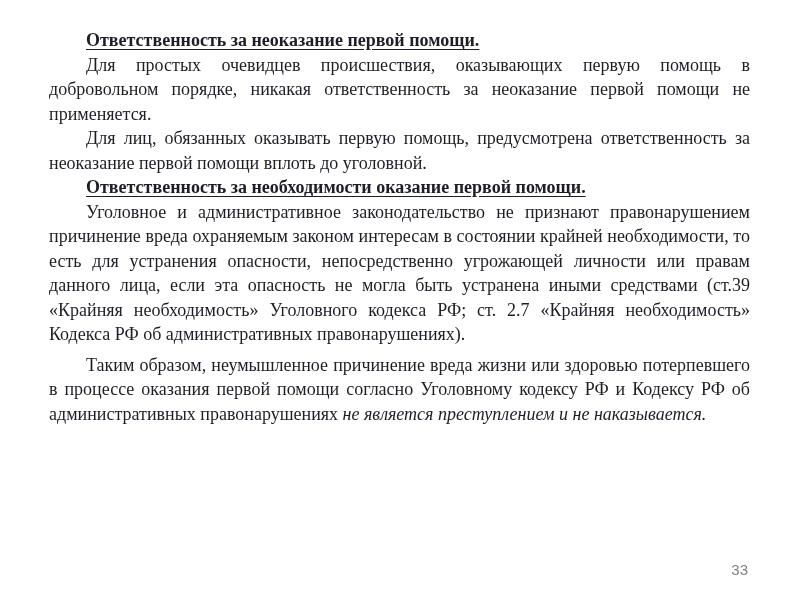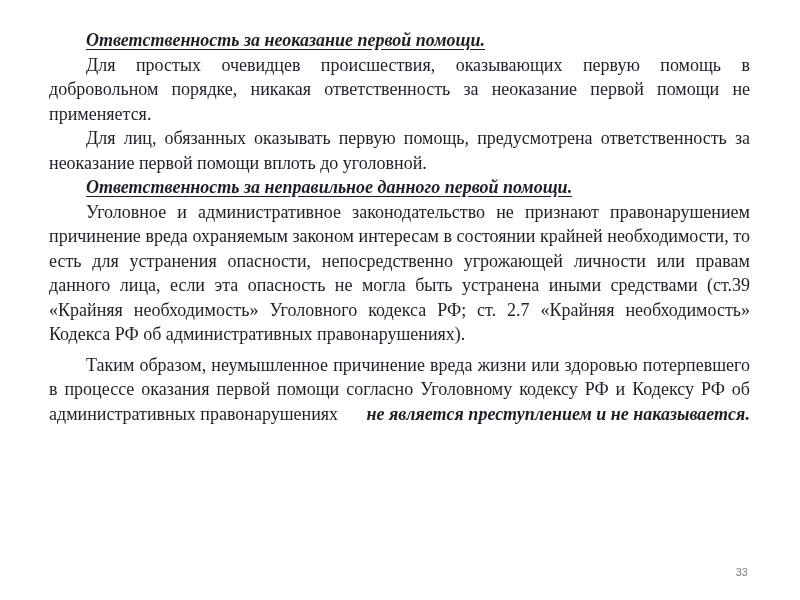"Ответственность за неоказание первой" .heading { font-style: italic -> none }
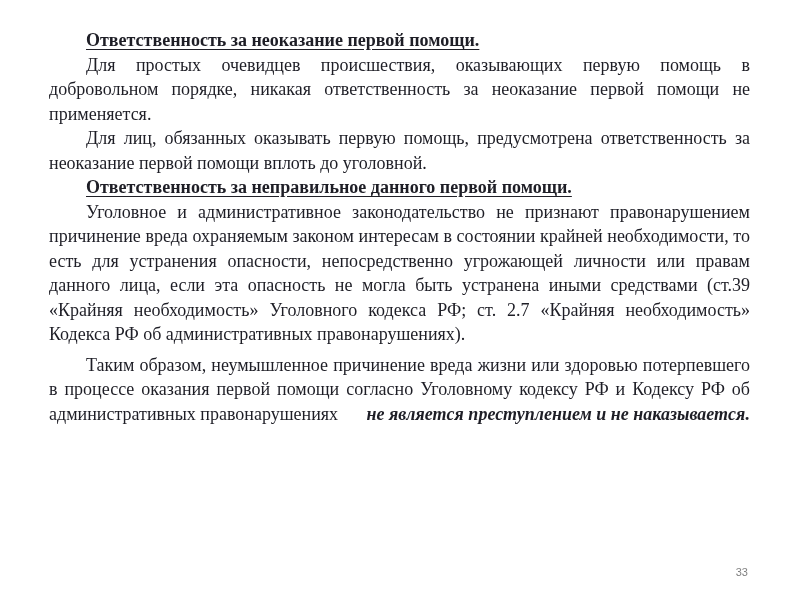"Ответственность за неправильное данного" p.heading { text: неправильное данного -> необходимости оказание }
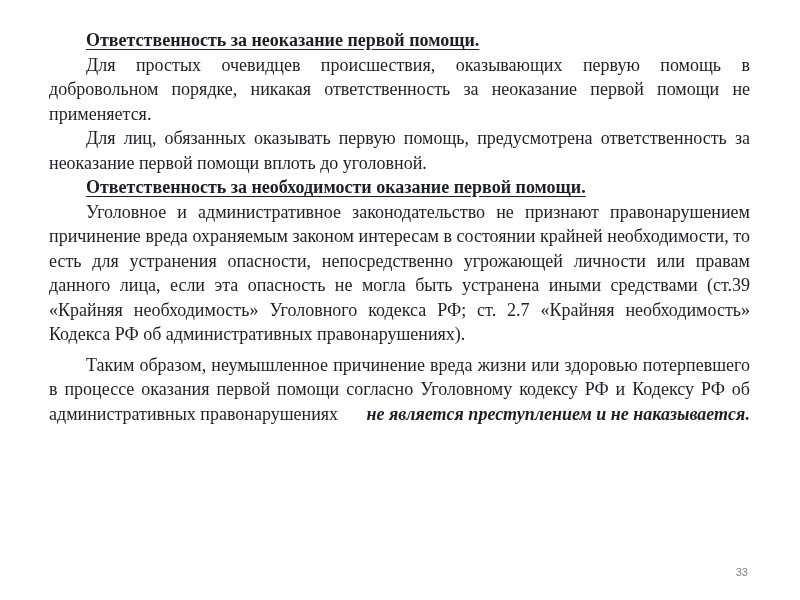"не является преступлением и не" .em { font-weight: bold -> normal; margin-left: 24px -> none }
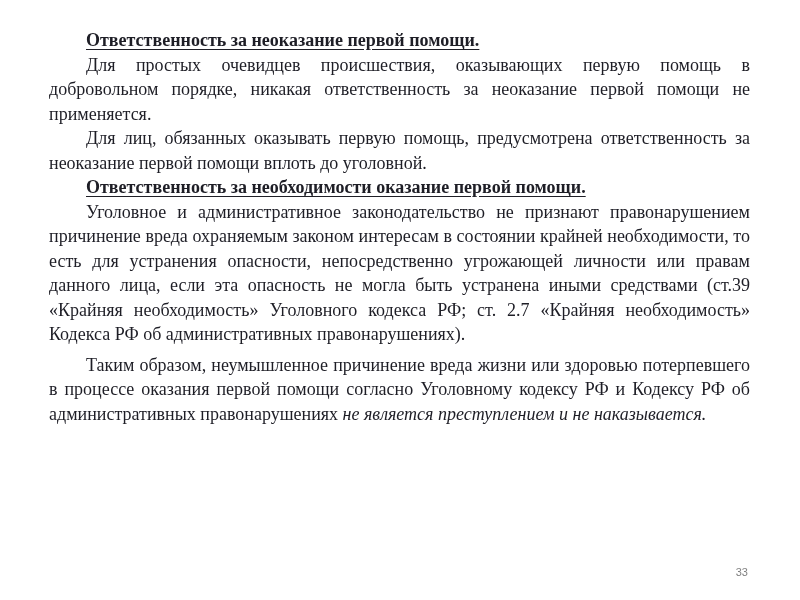"33" .page-number { font-size: 11px -> 15px }
